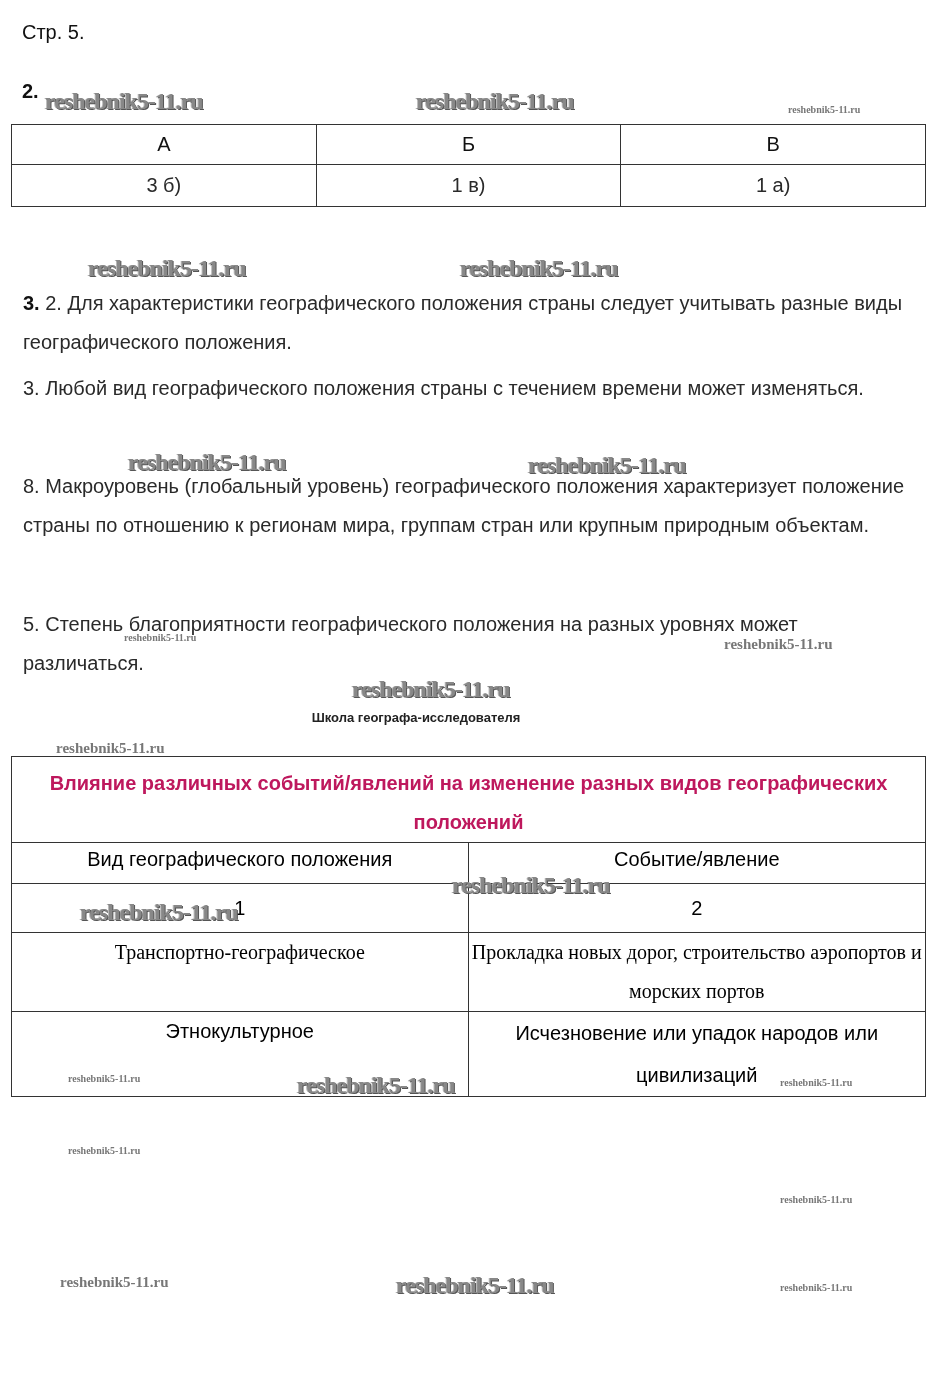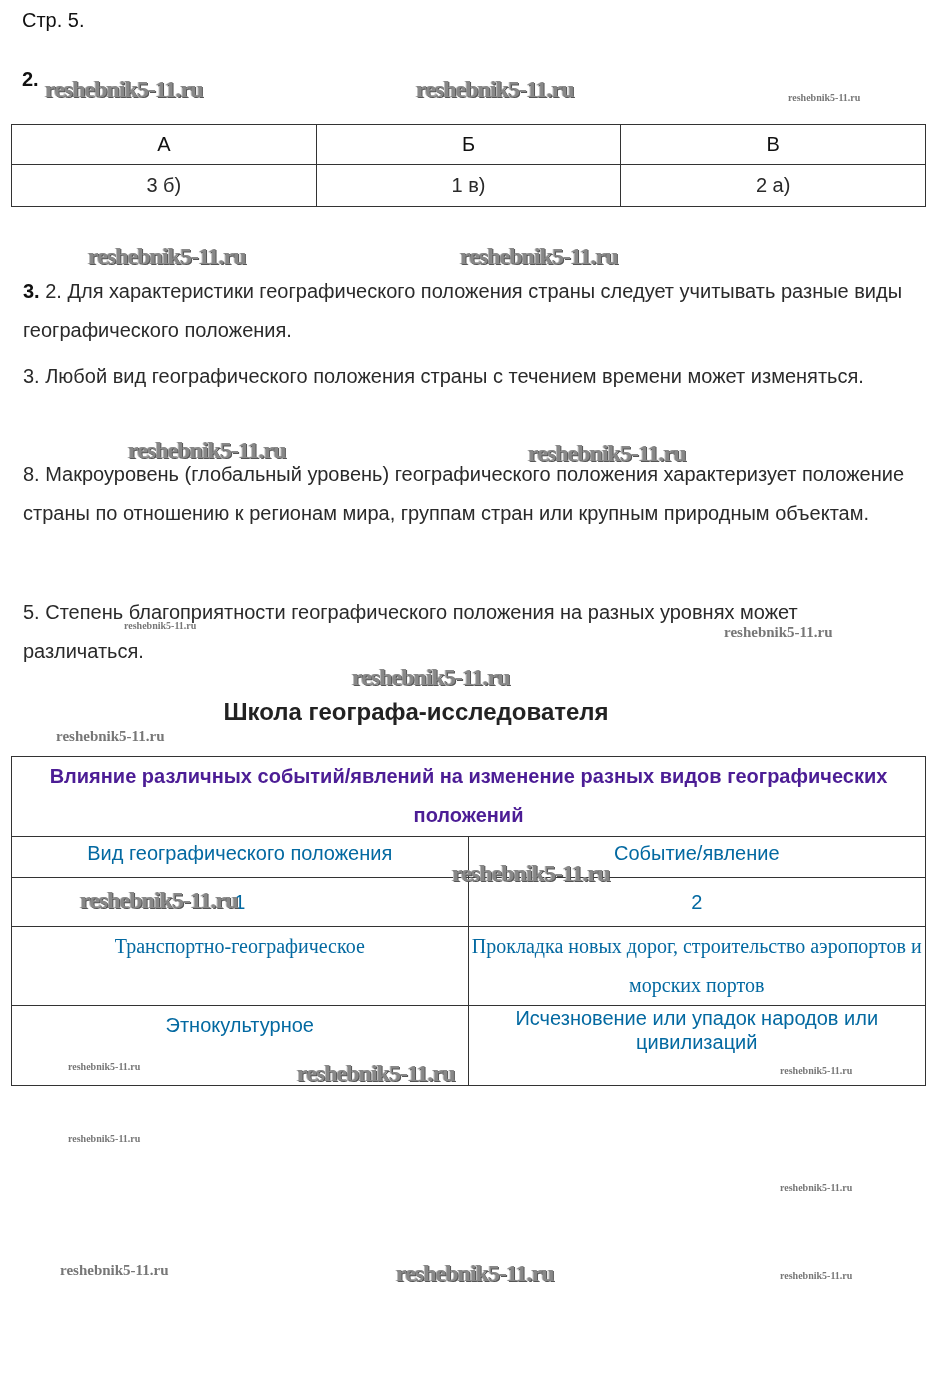"Стр. 5." .abs { margin-top: none -> 12px }
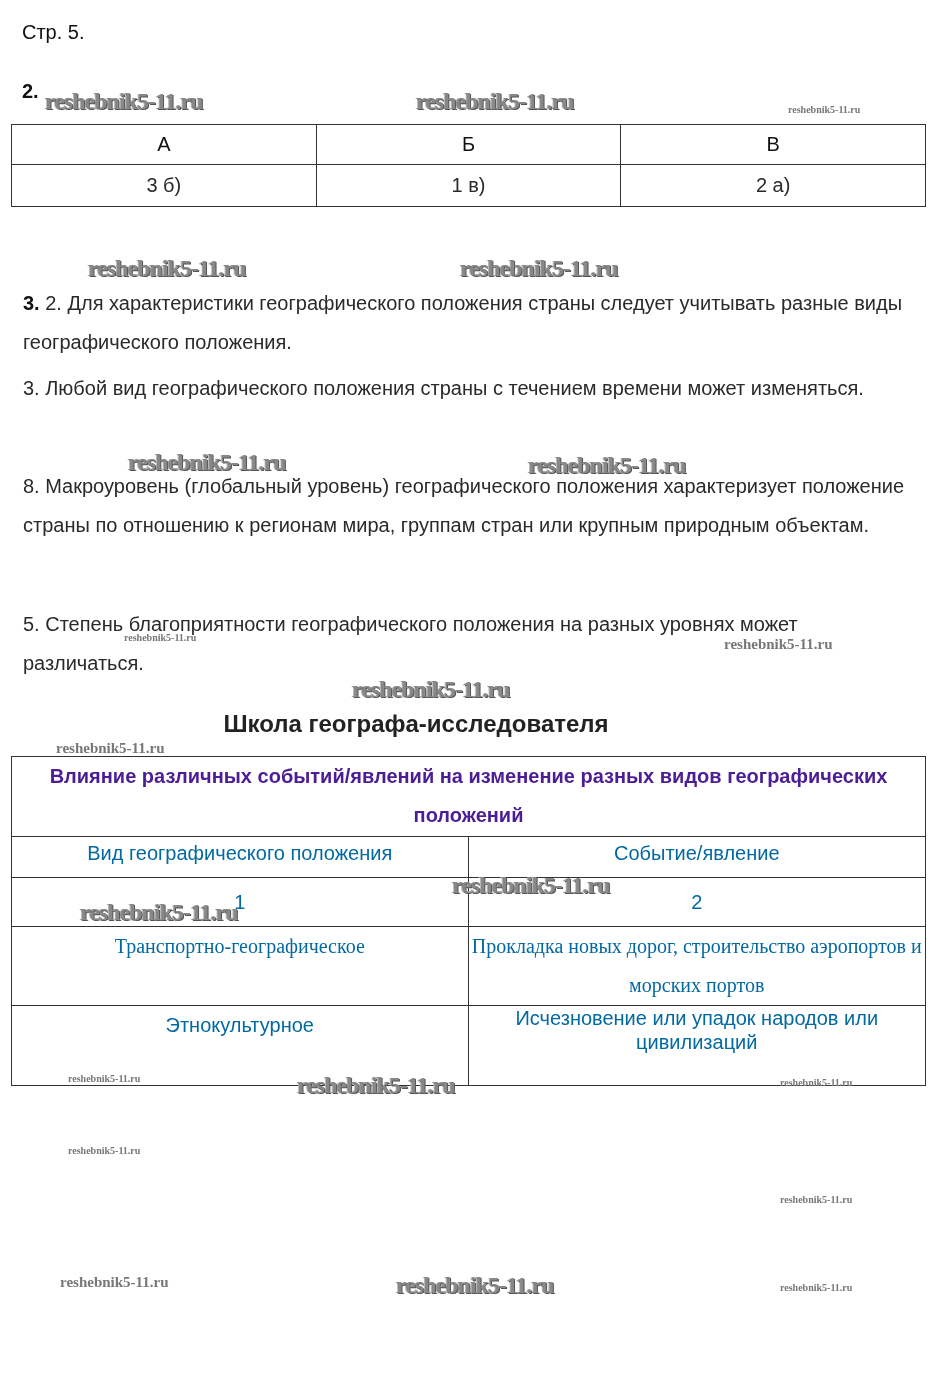"2 а)" td { text: 2 -> 1 }
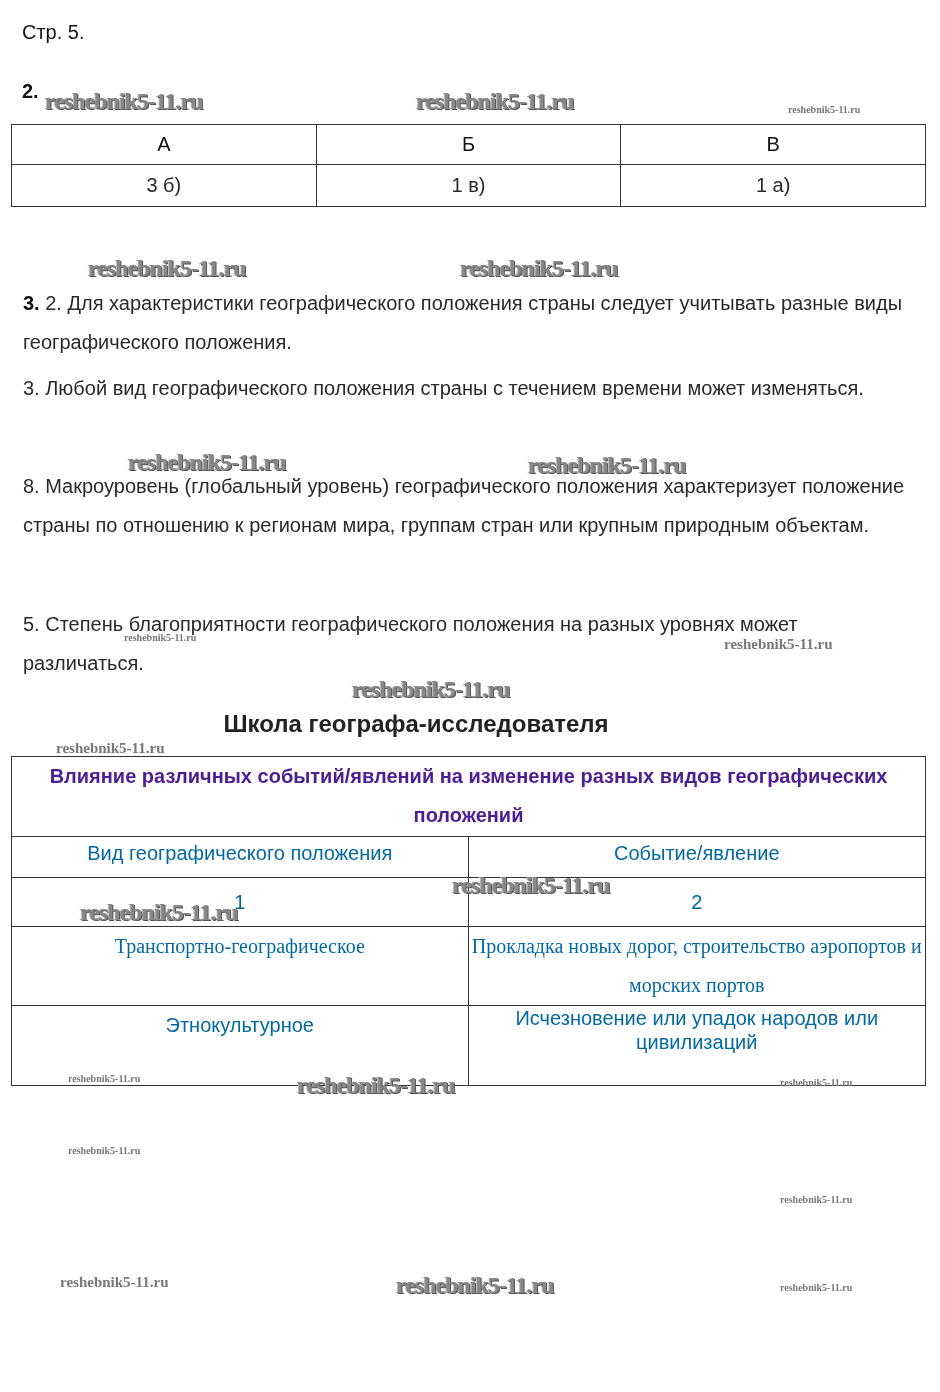"Школа географа-исследователя" .section-title { font-size: 24px -> 13px }
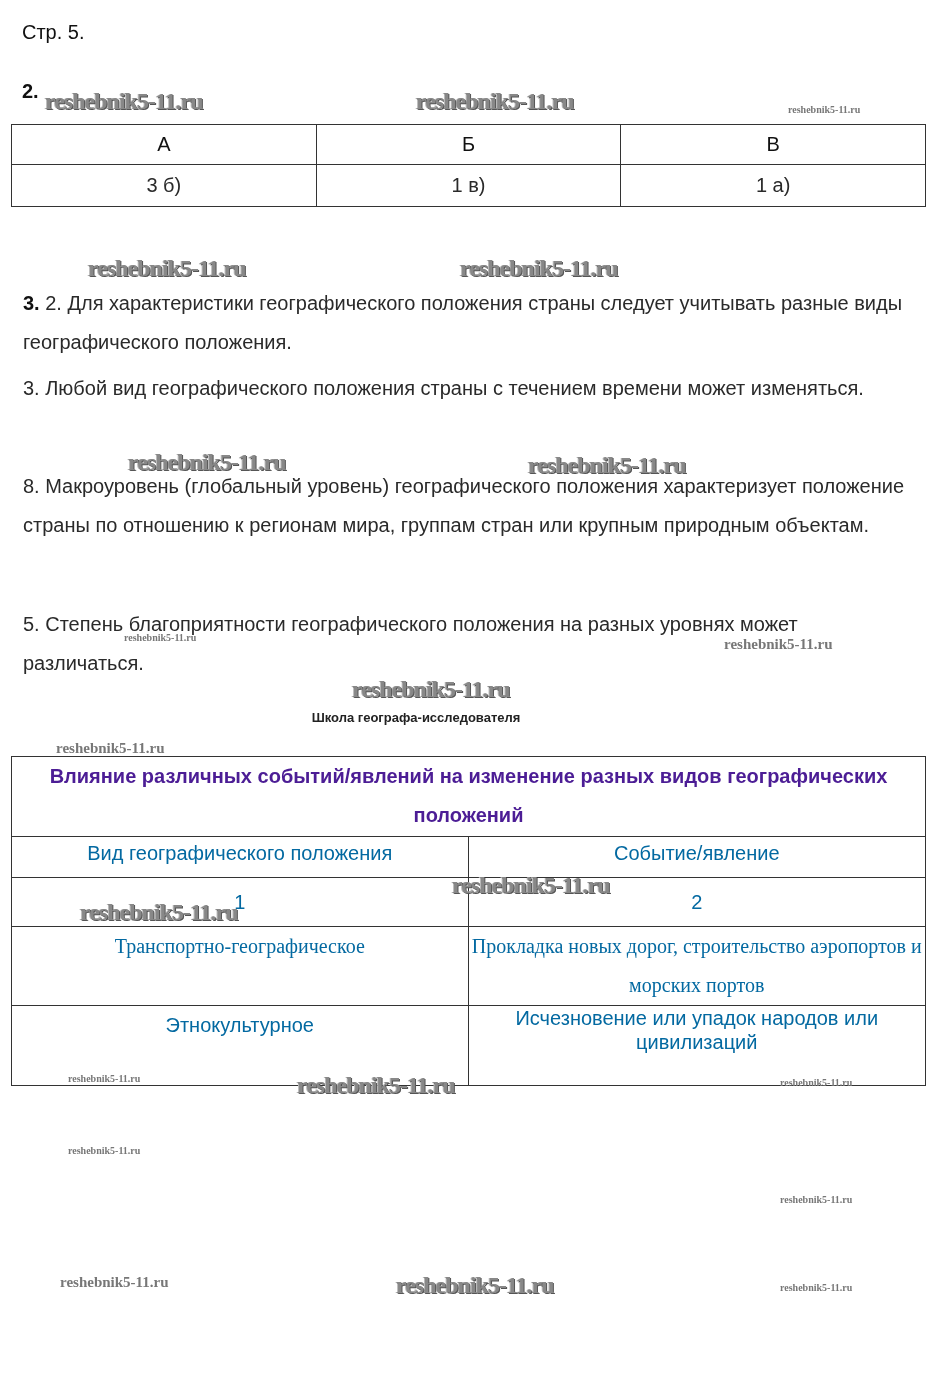"Влияние различных событий/явлений на" .t2 .cap { color: #4c1d95 -> #be185d; padding-top: 0 -> 7px }
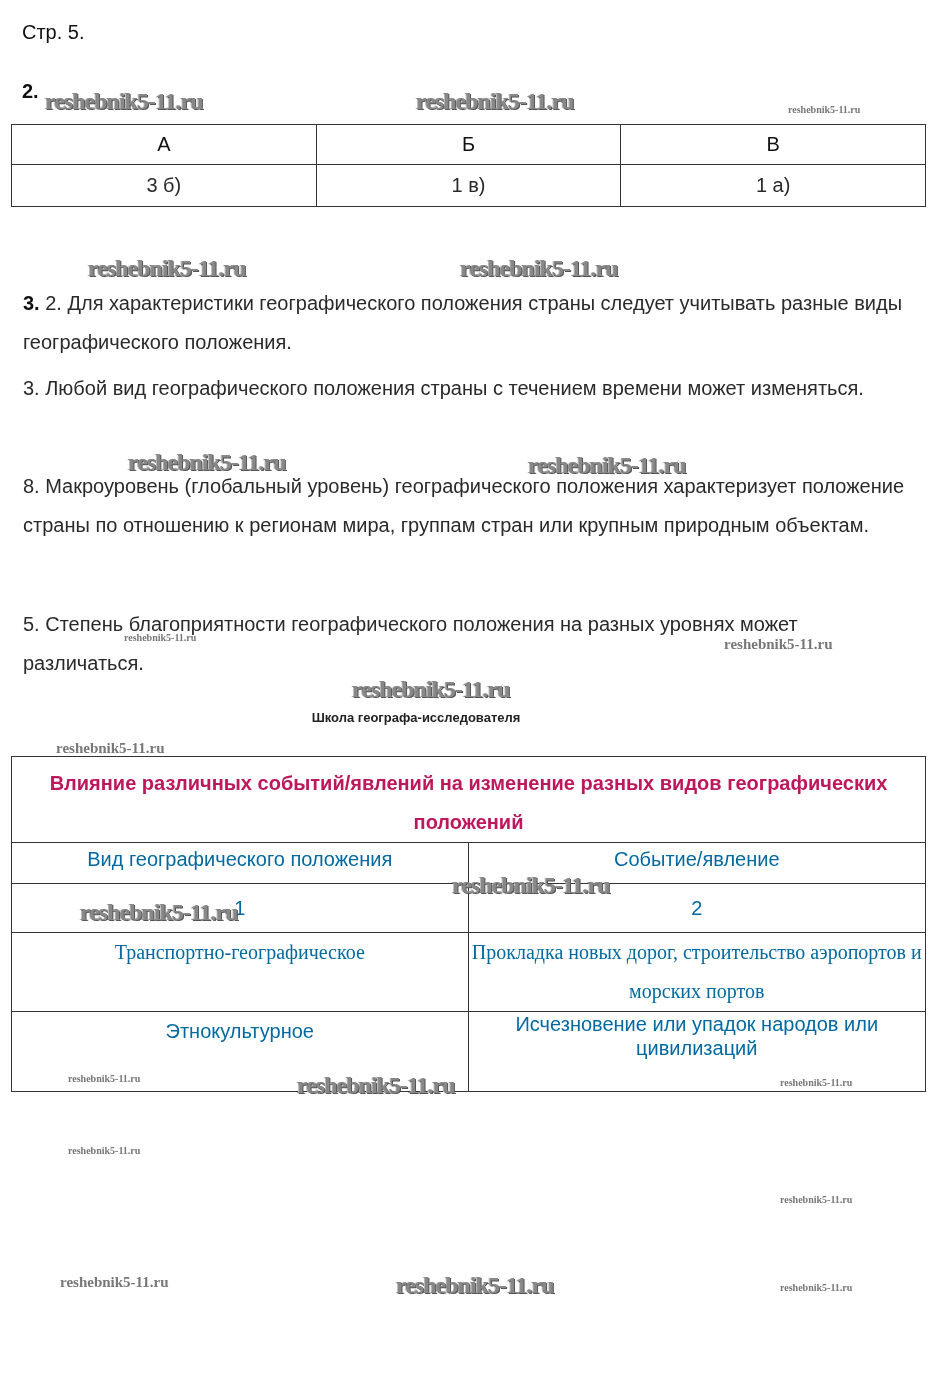"Вид географического положения" .t2 td { color: #0369a1 -> #000000 }
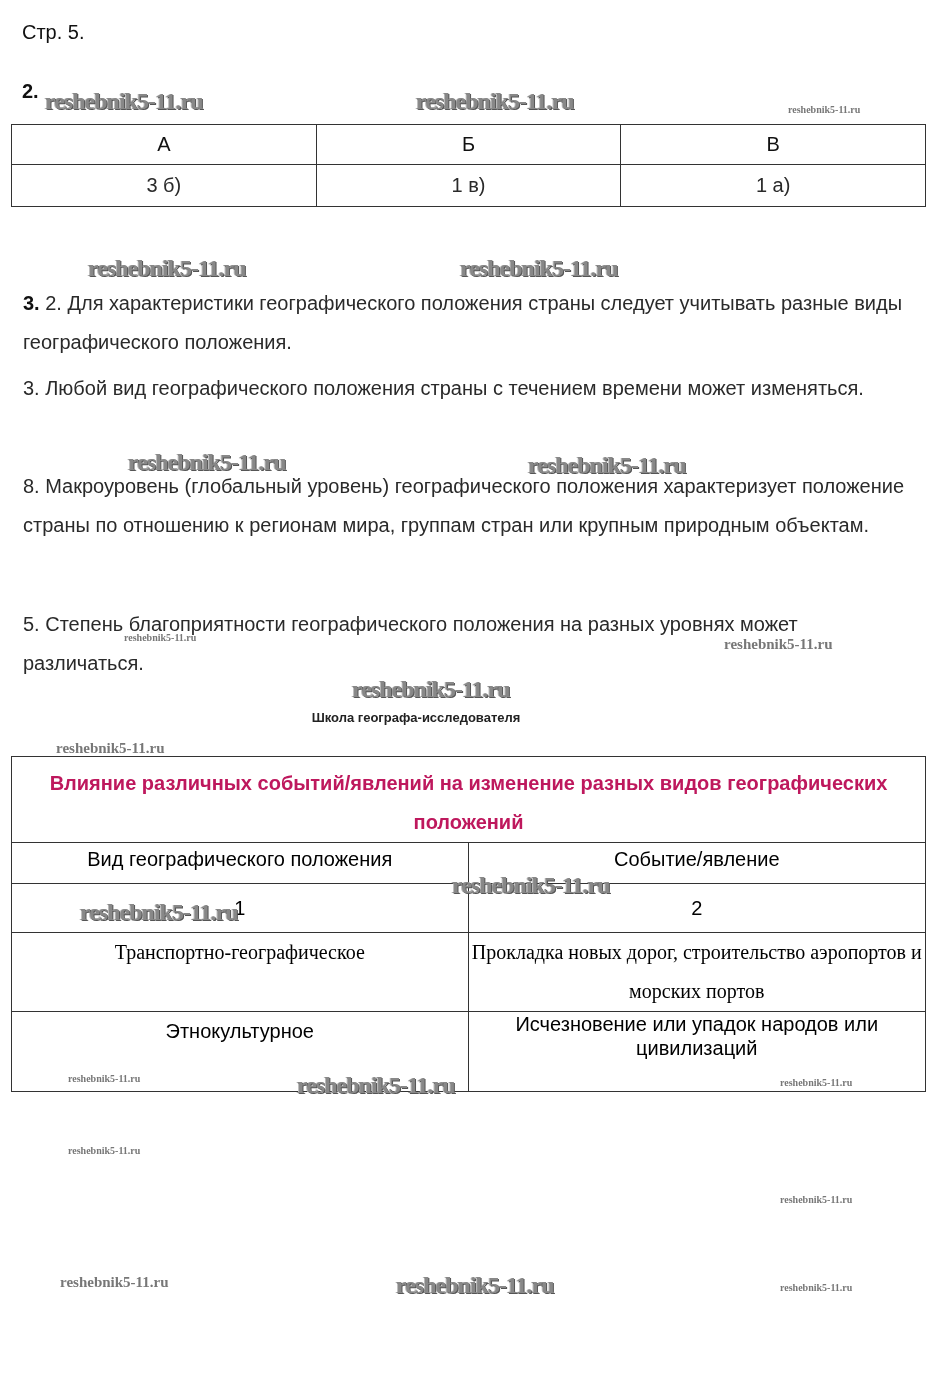"Исчезновение или упадок народов или" .t2 .r4 td.c2 { line-height: 24px -> 42px }
